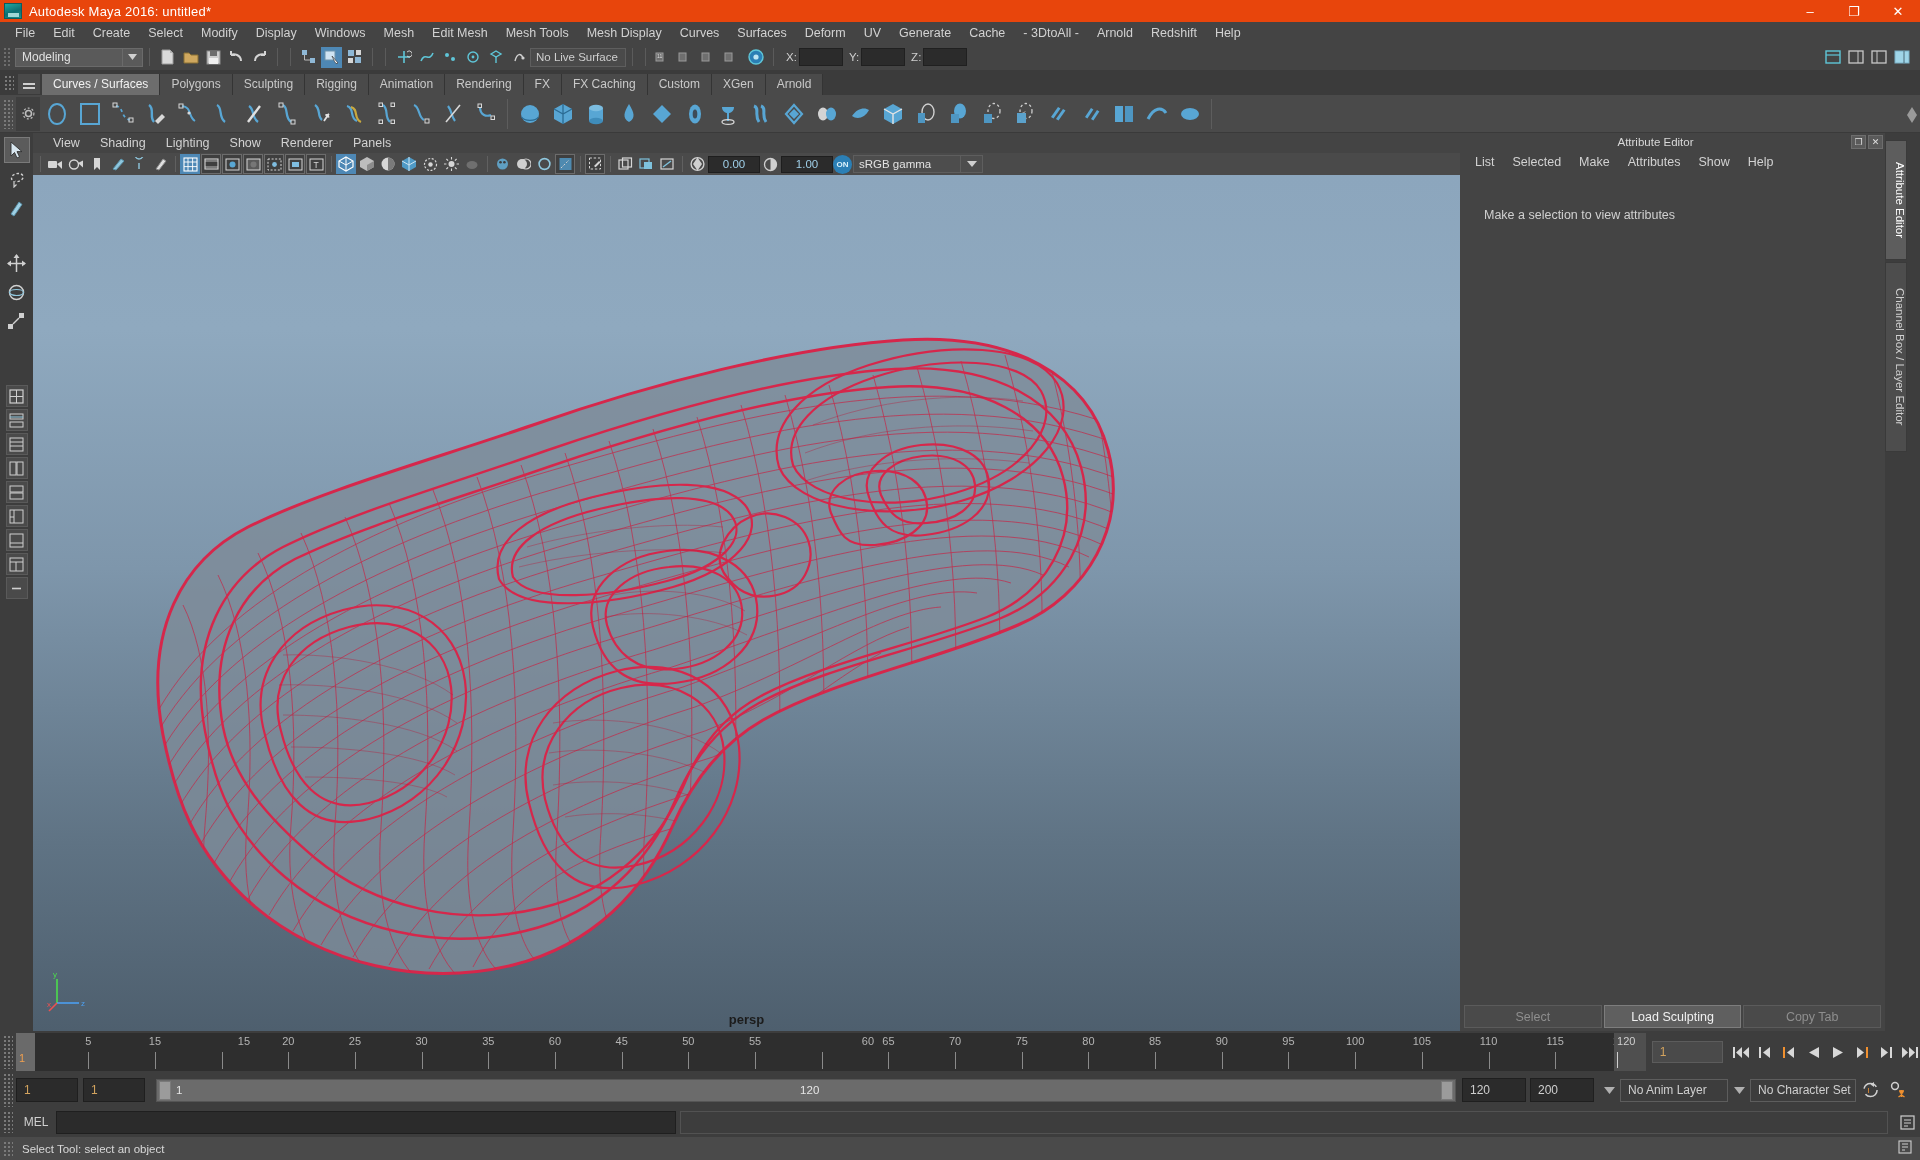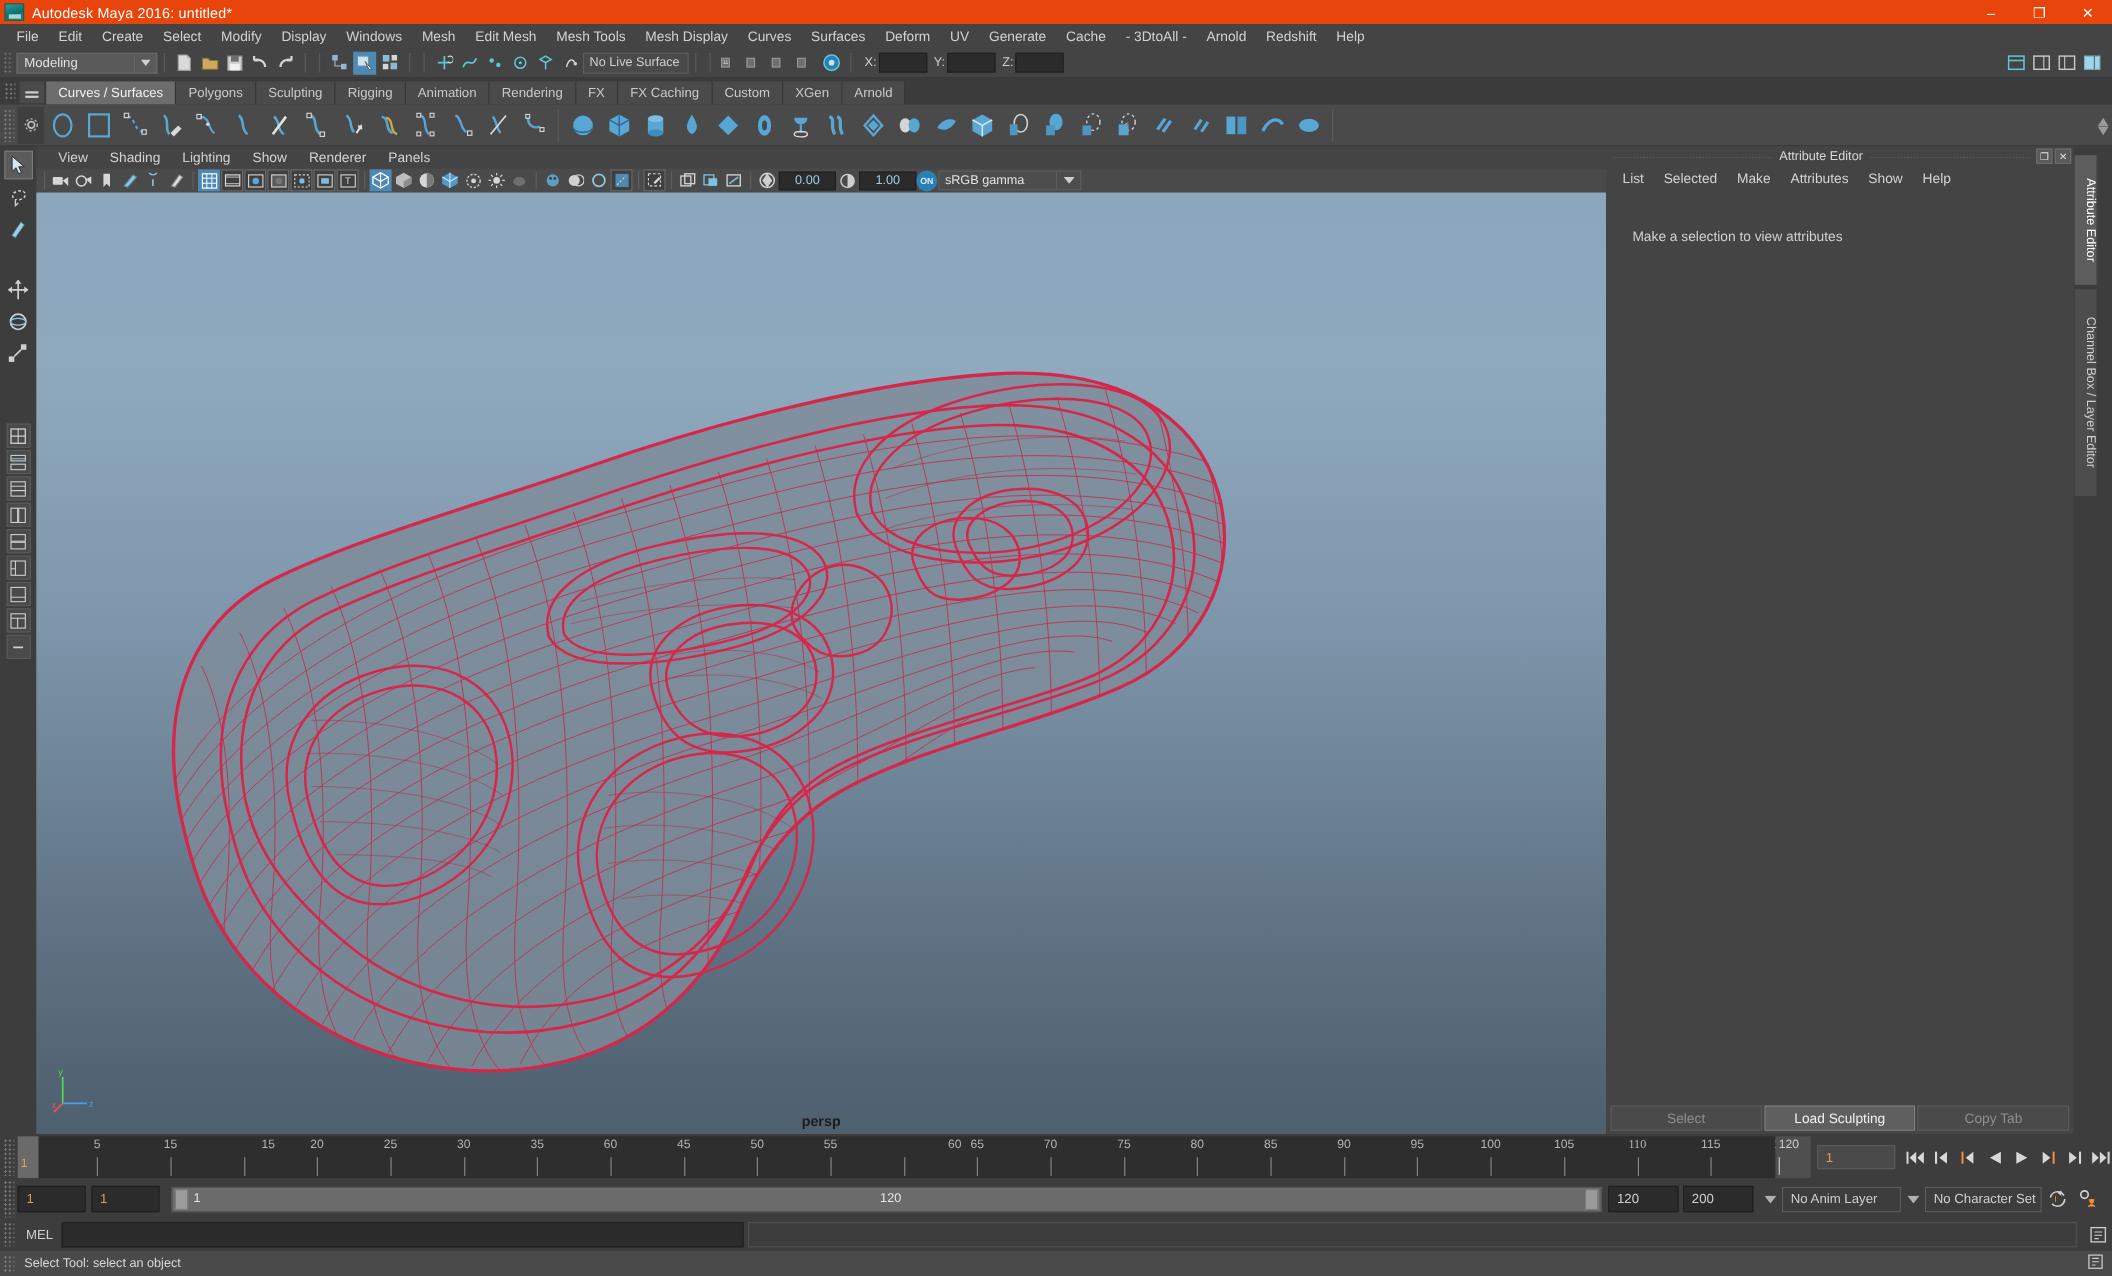"110" div.tlt { font-family: Liberation Serif, serif -> none }
